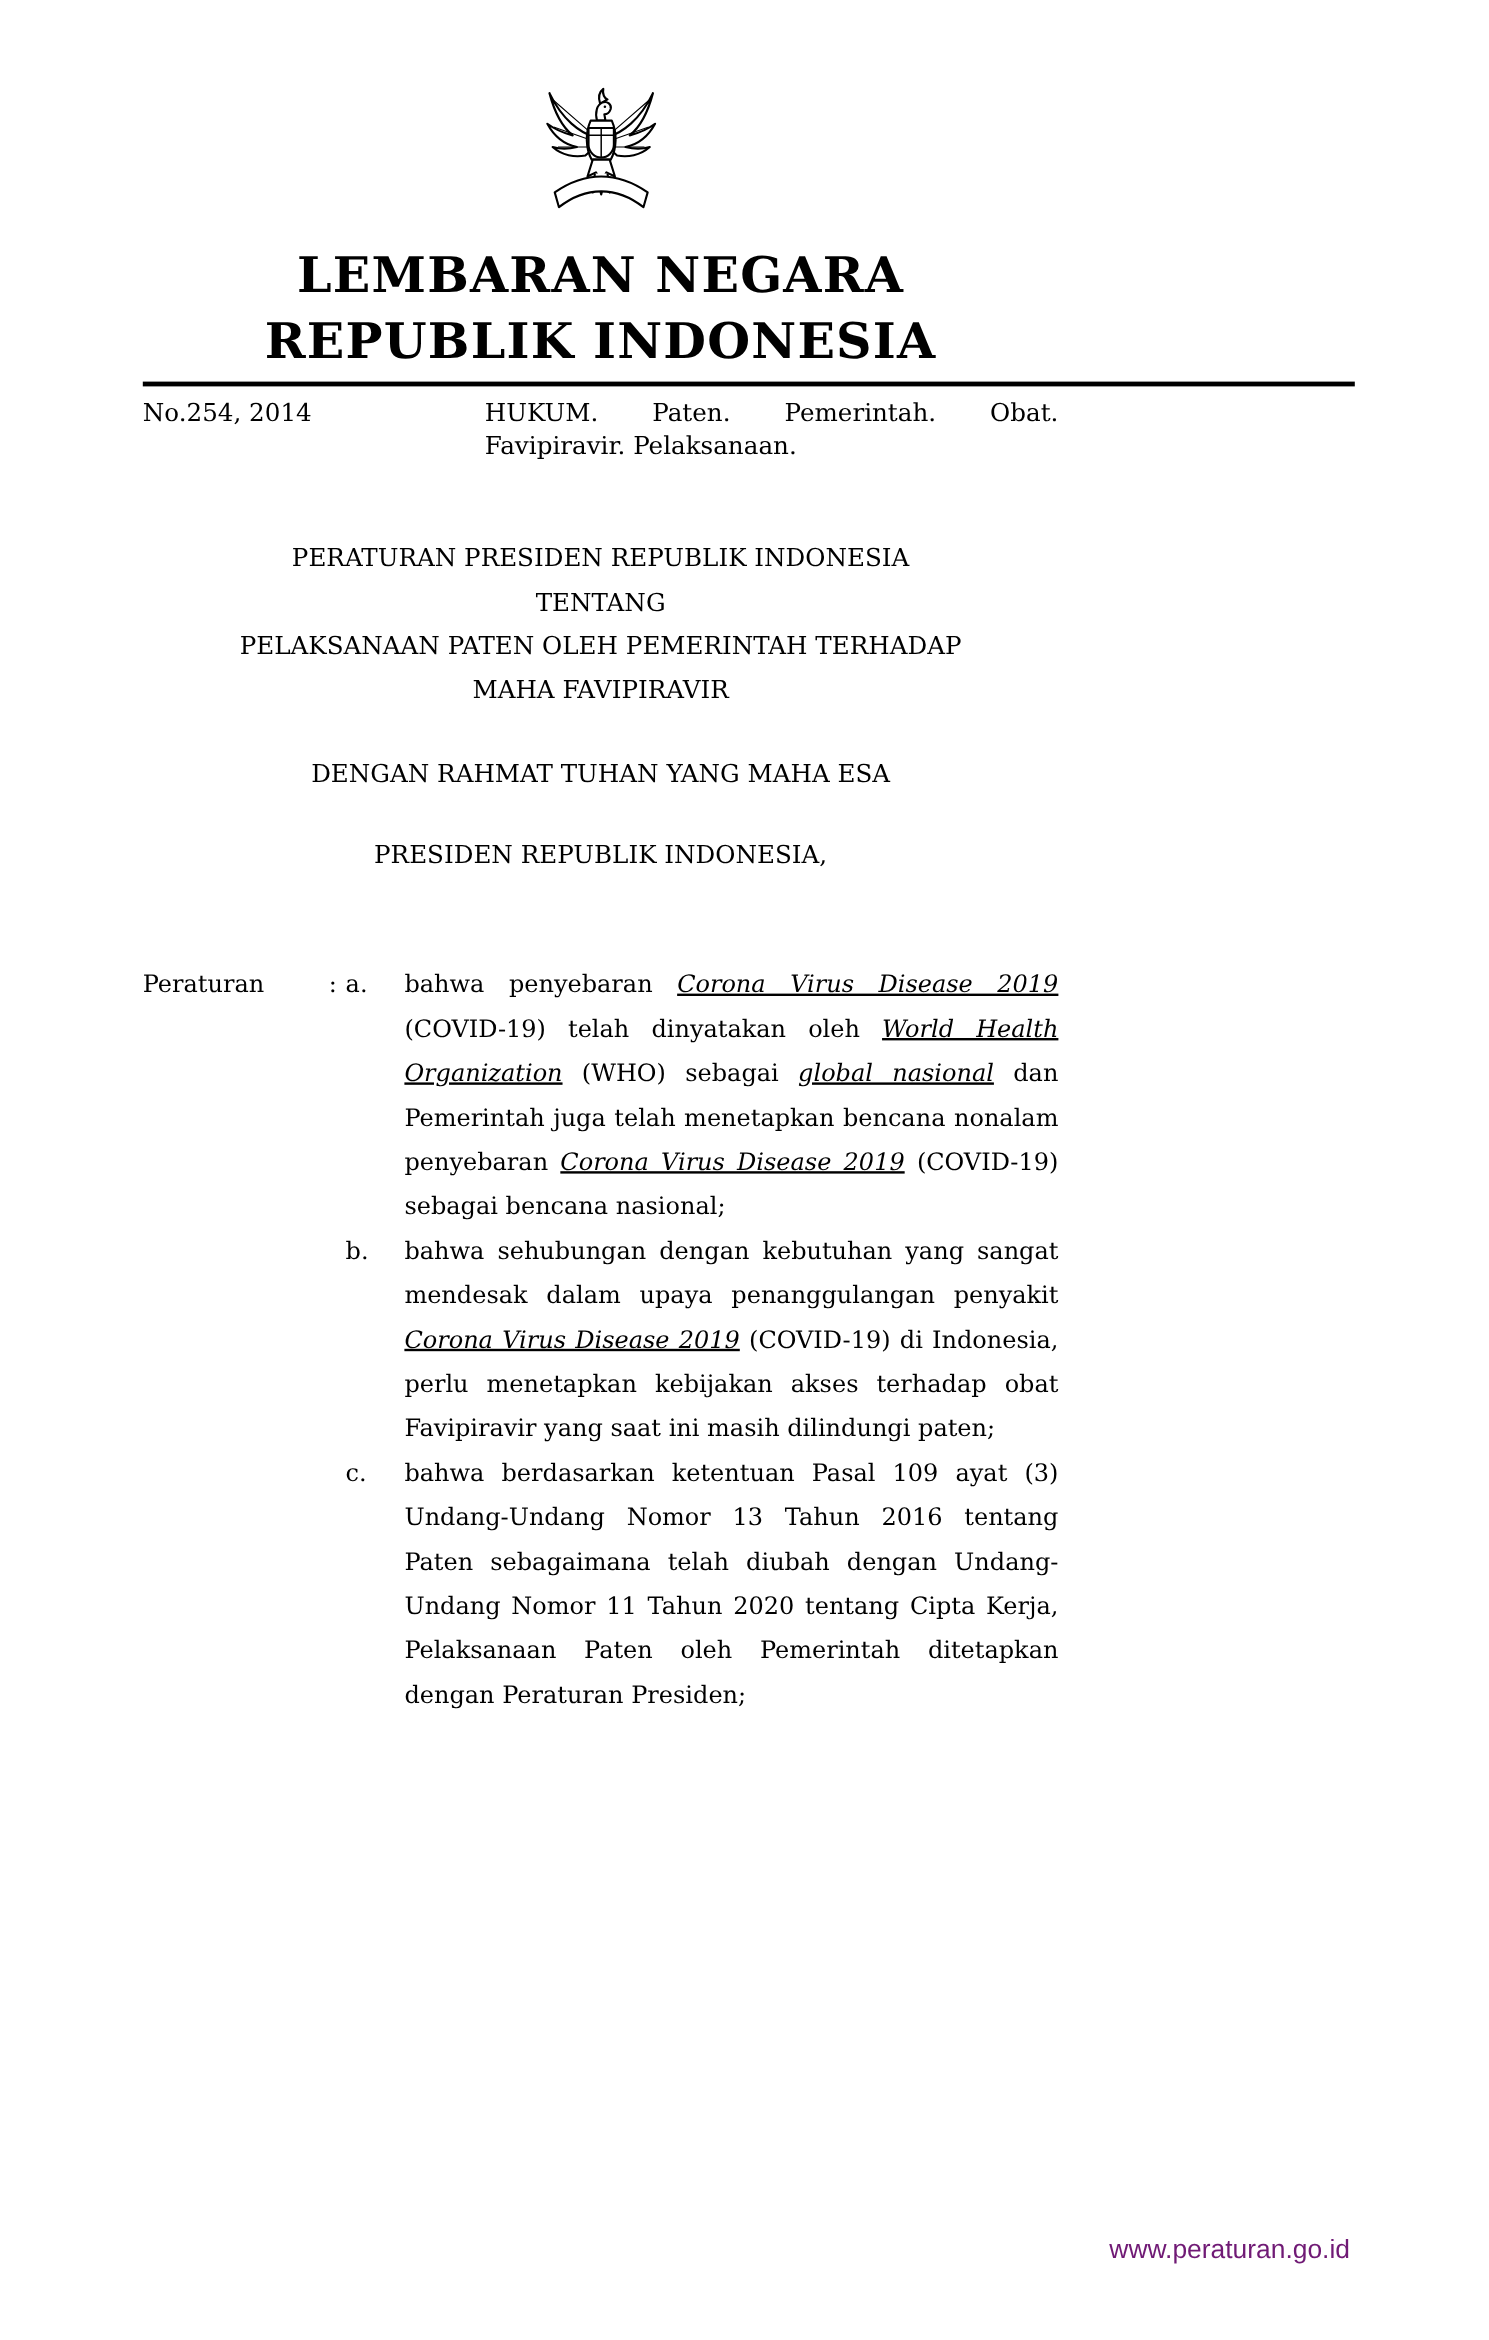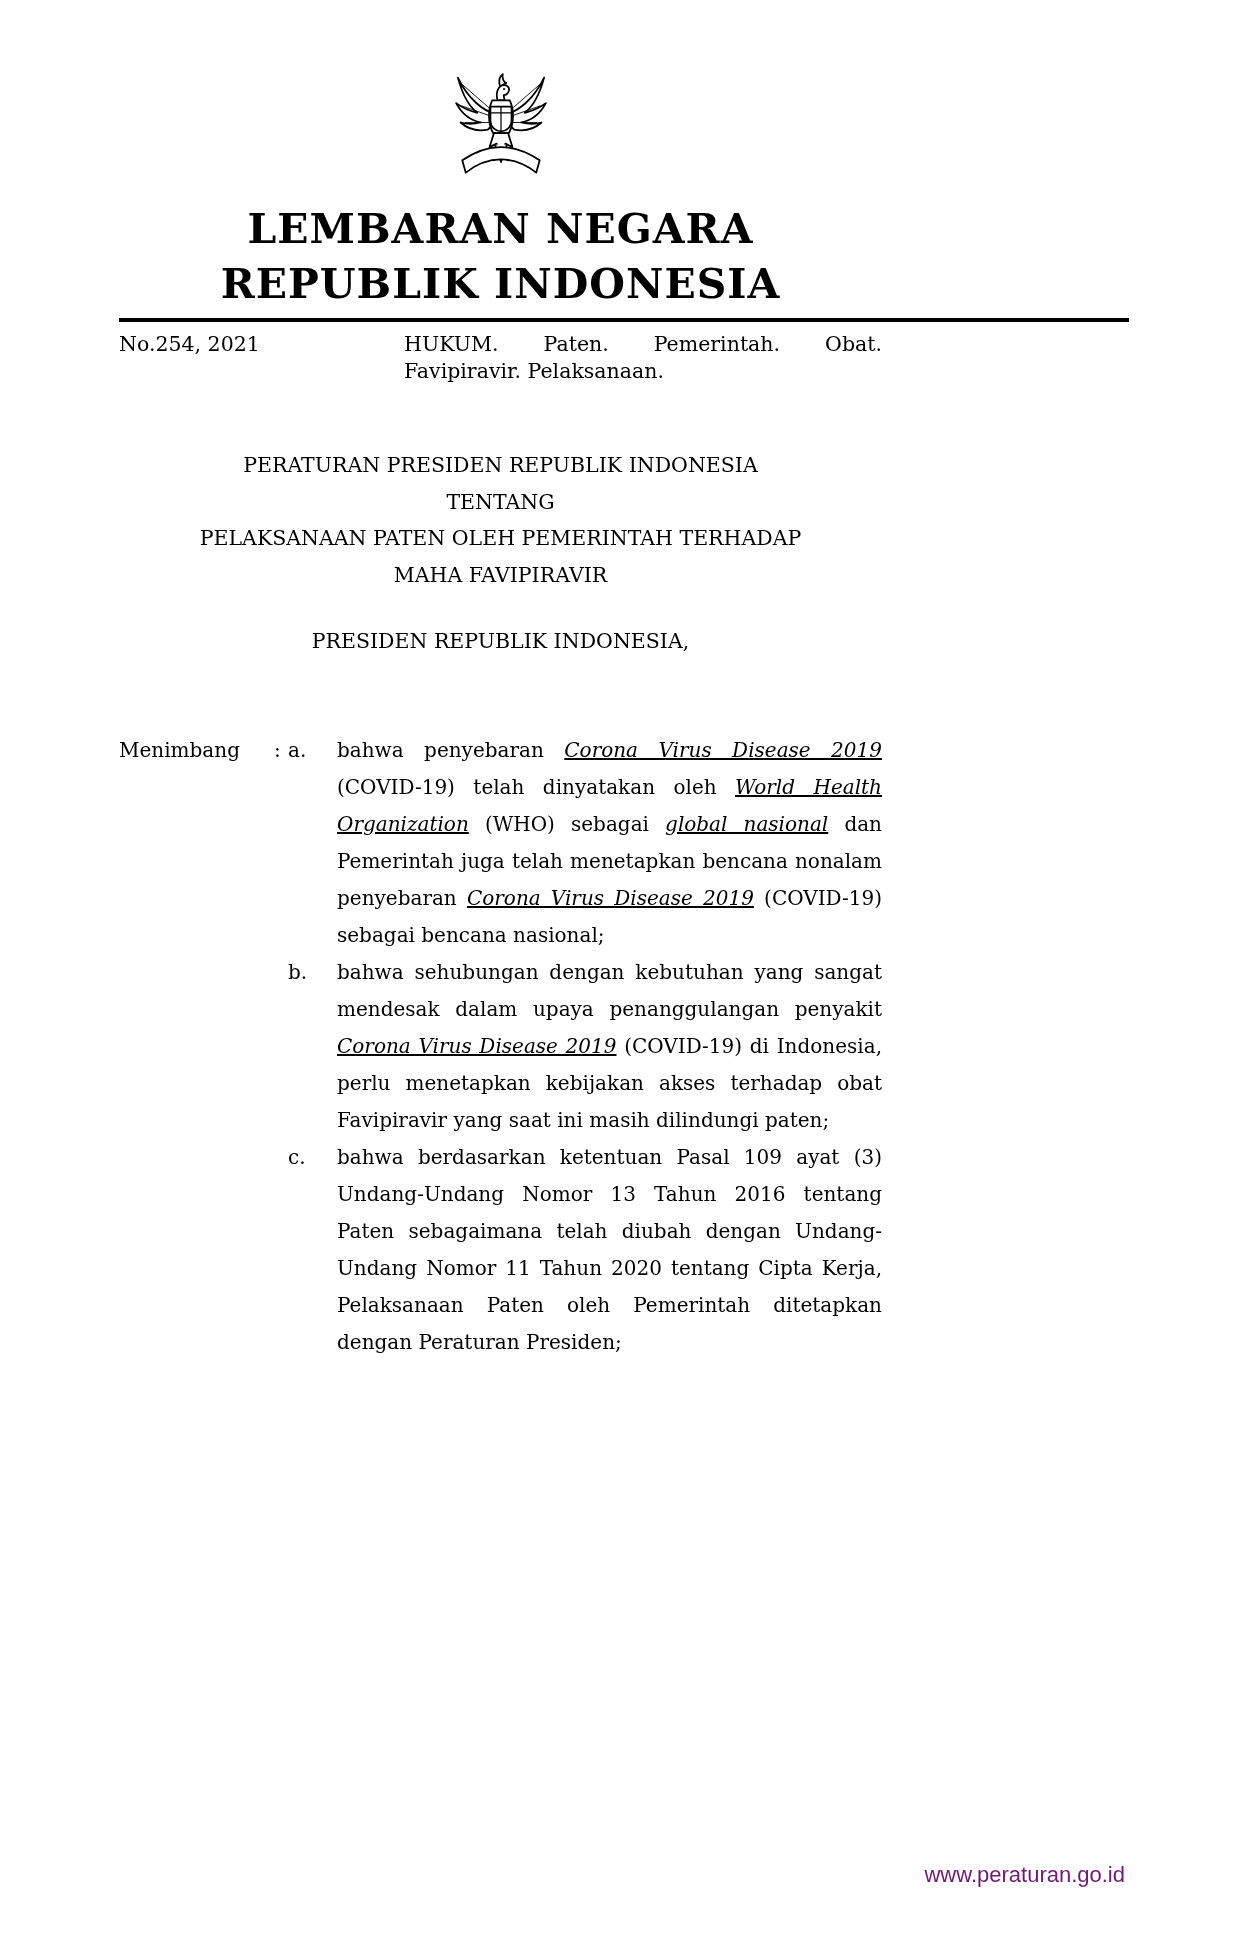"No.254, 2021" div.issue-no { text: 2021 -> 2014 }
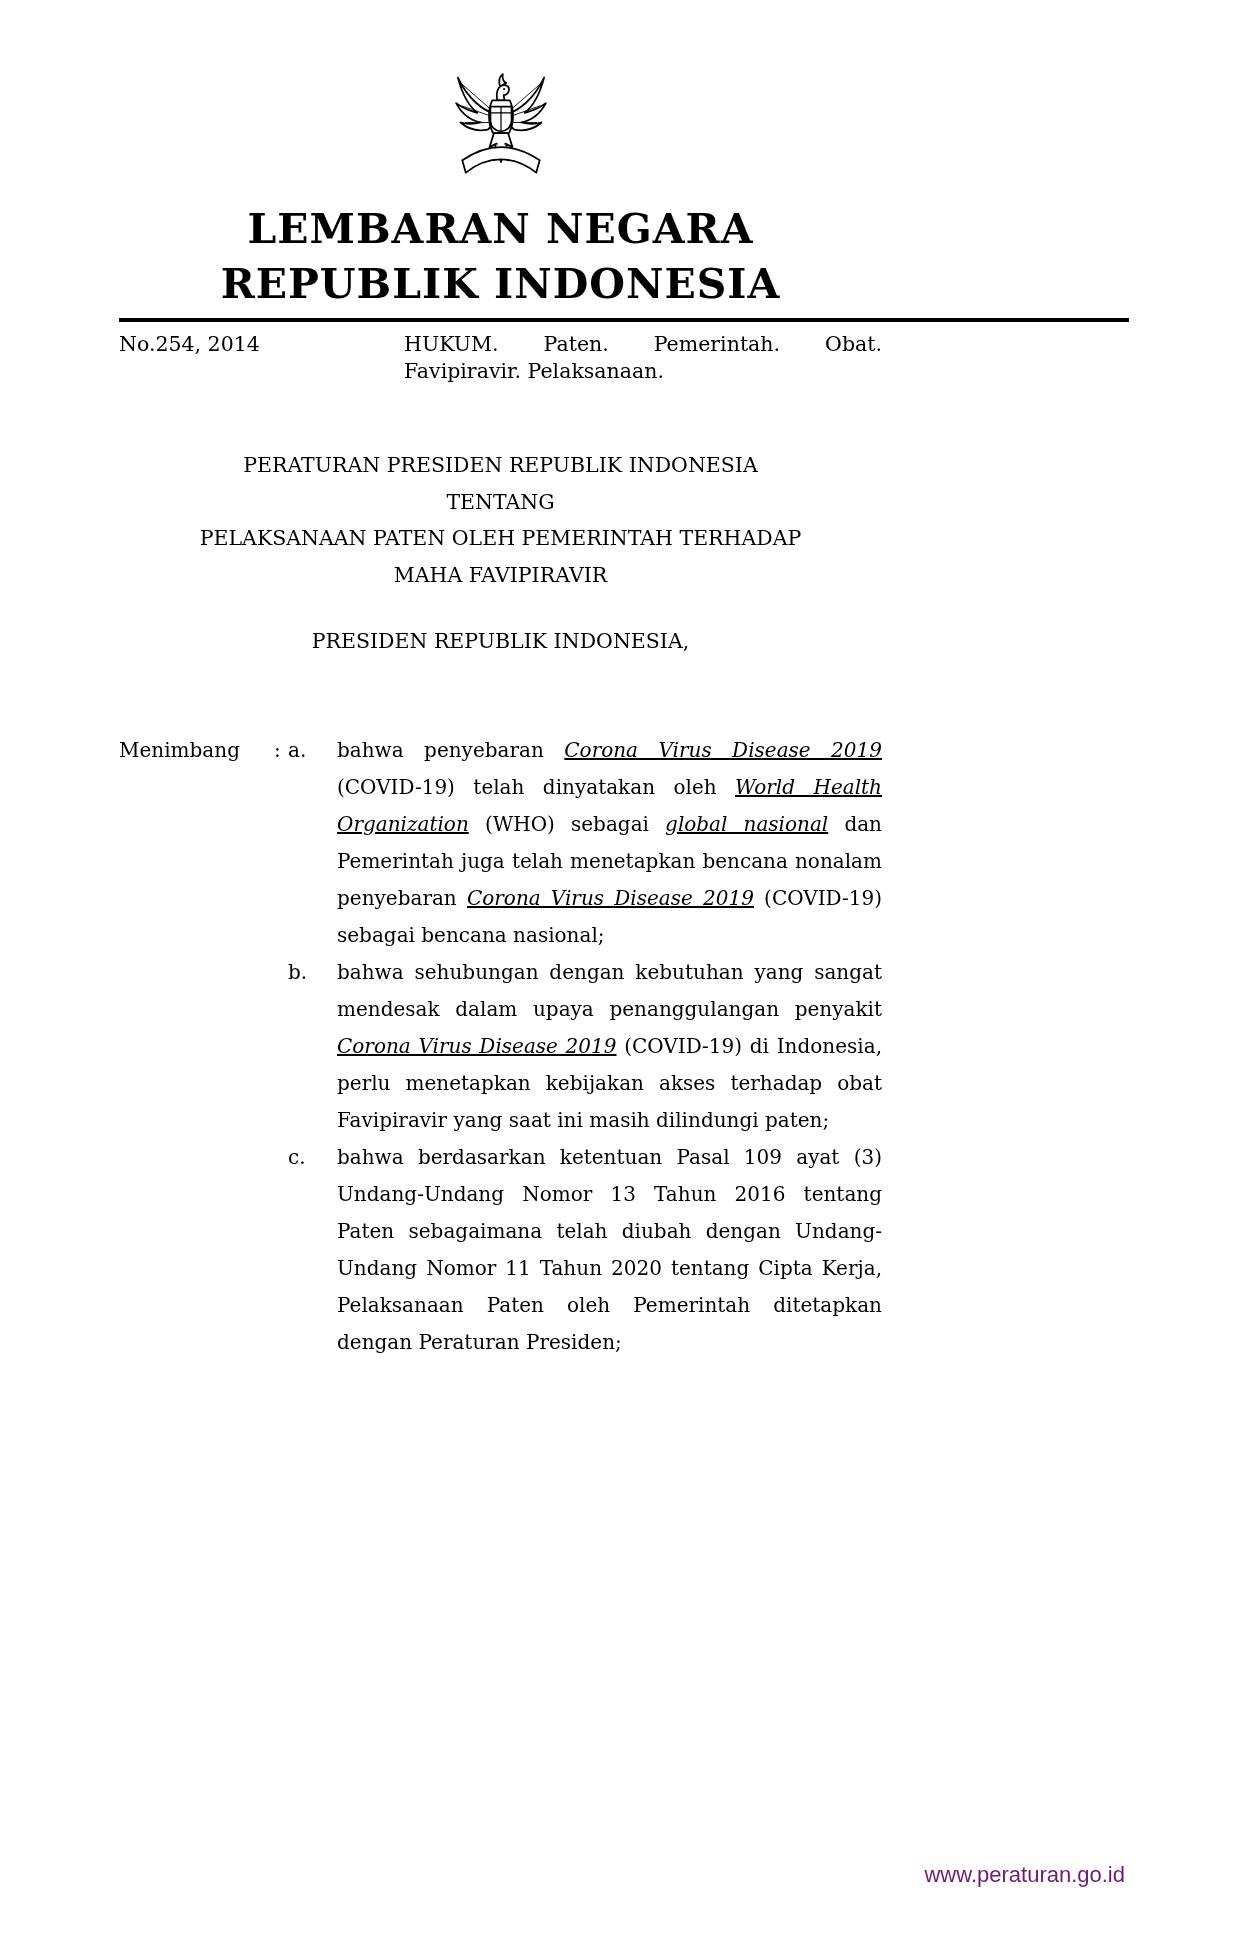"DENGAN RAHMAT TUHAN YANG MAHA" div.invocation { html: none -> <div>DENGAN RAHMAT TUHAN YANG MAHA ESA</div> }
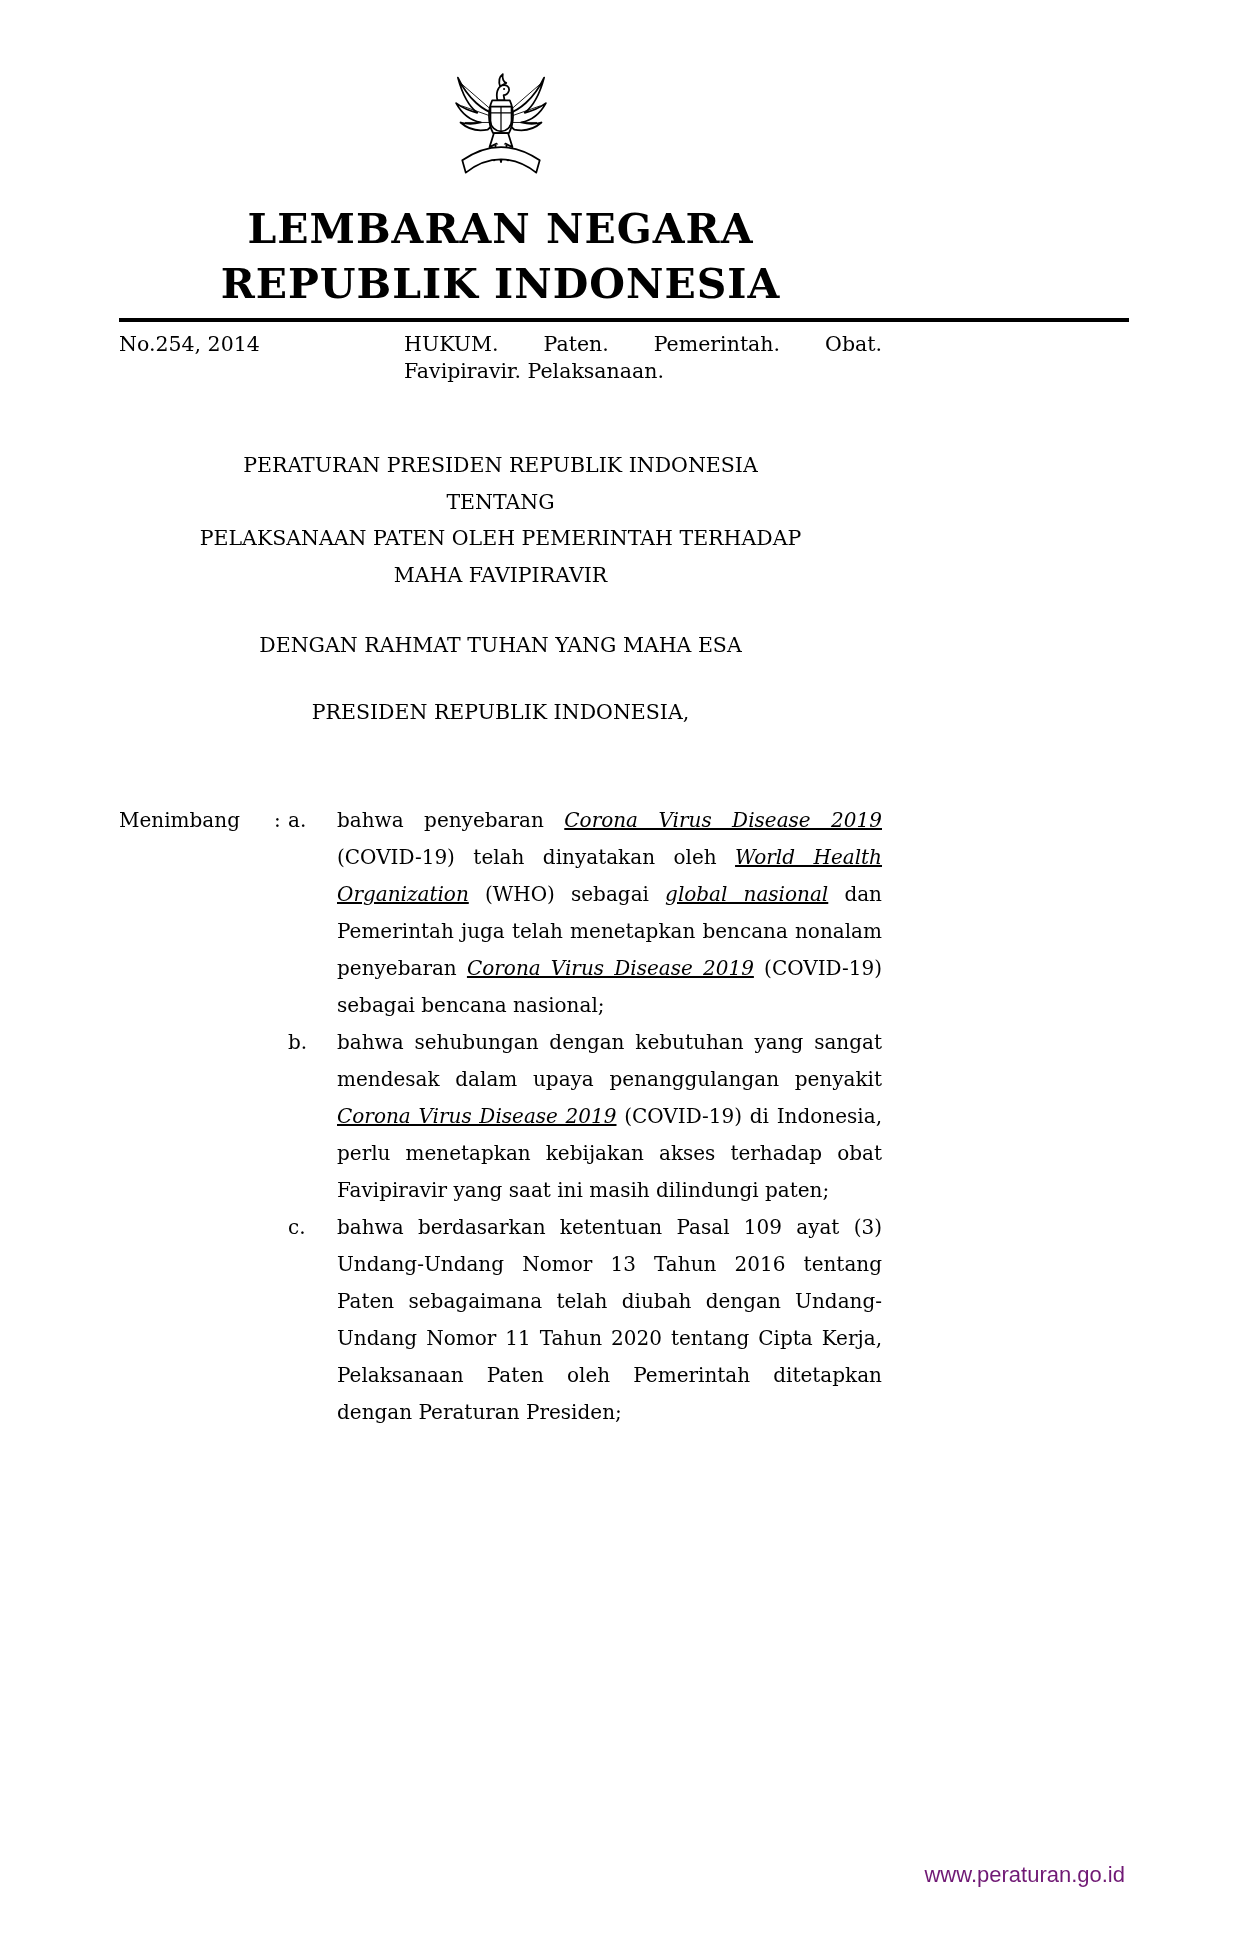"Menimbang" div.c-label { text: Menimbang -> Peraturan }
